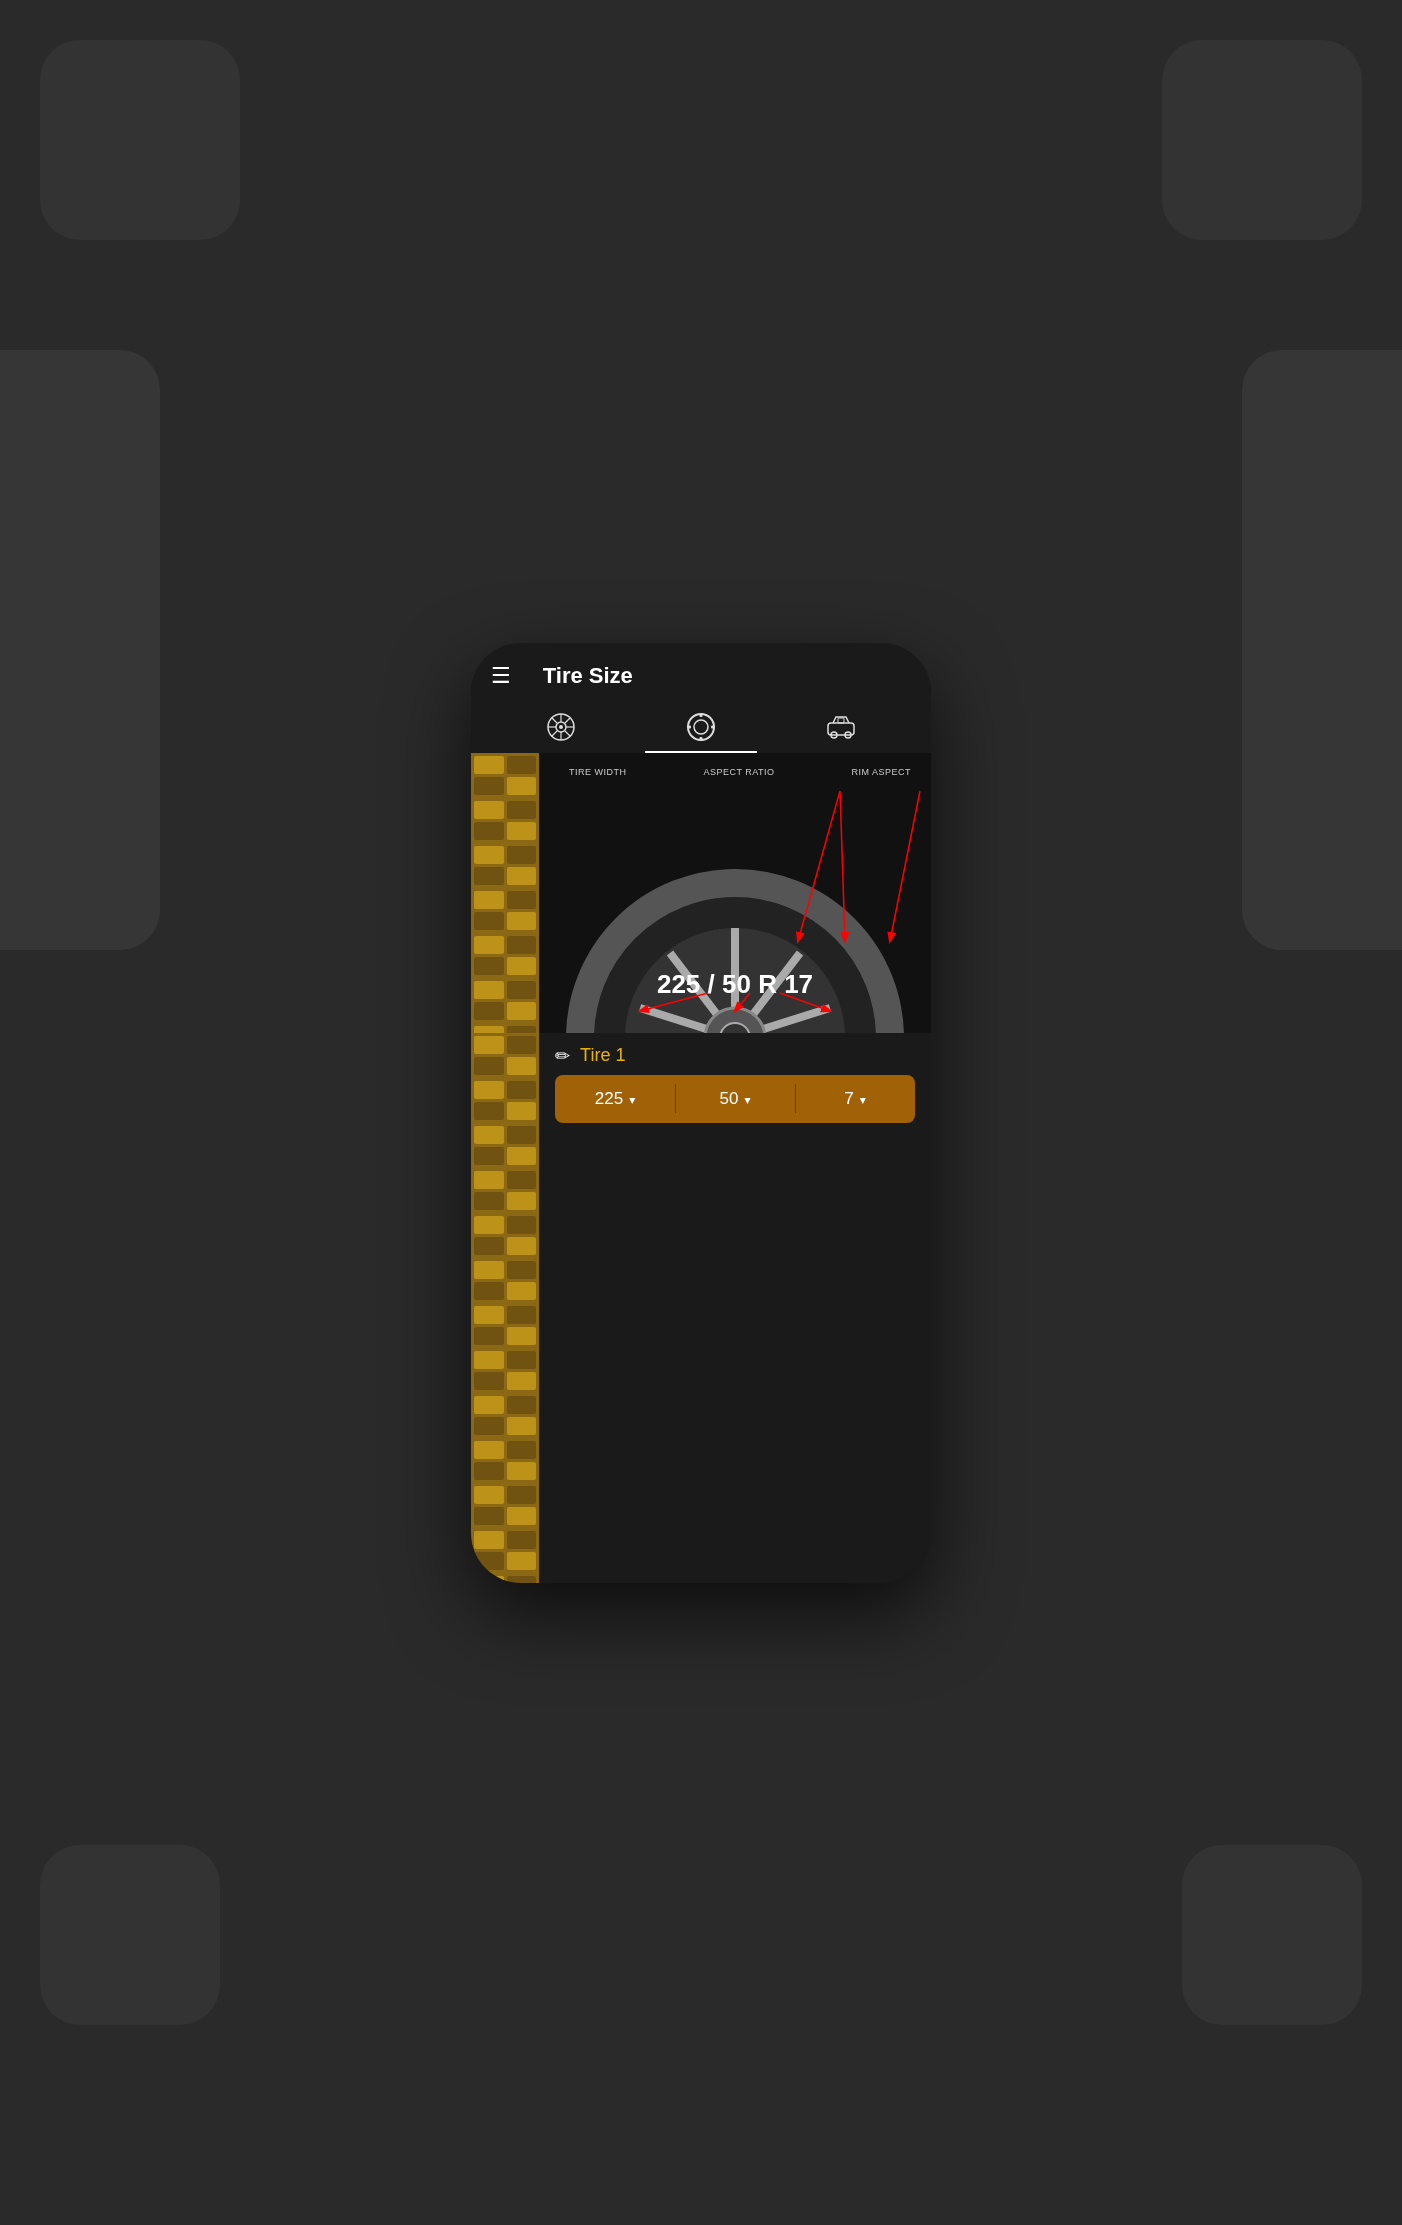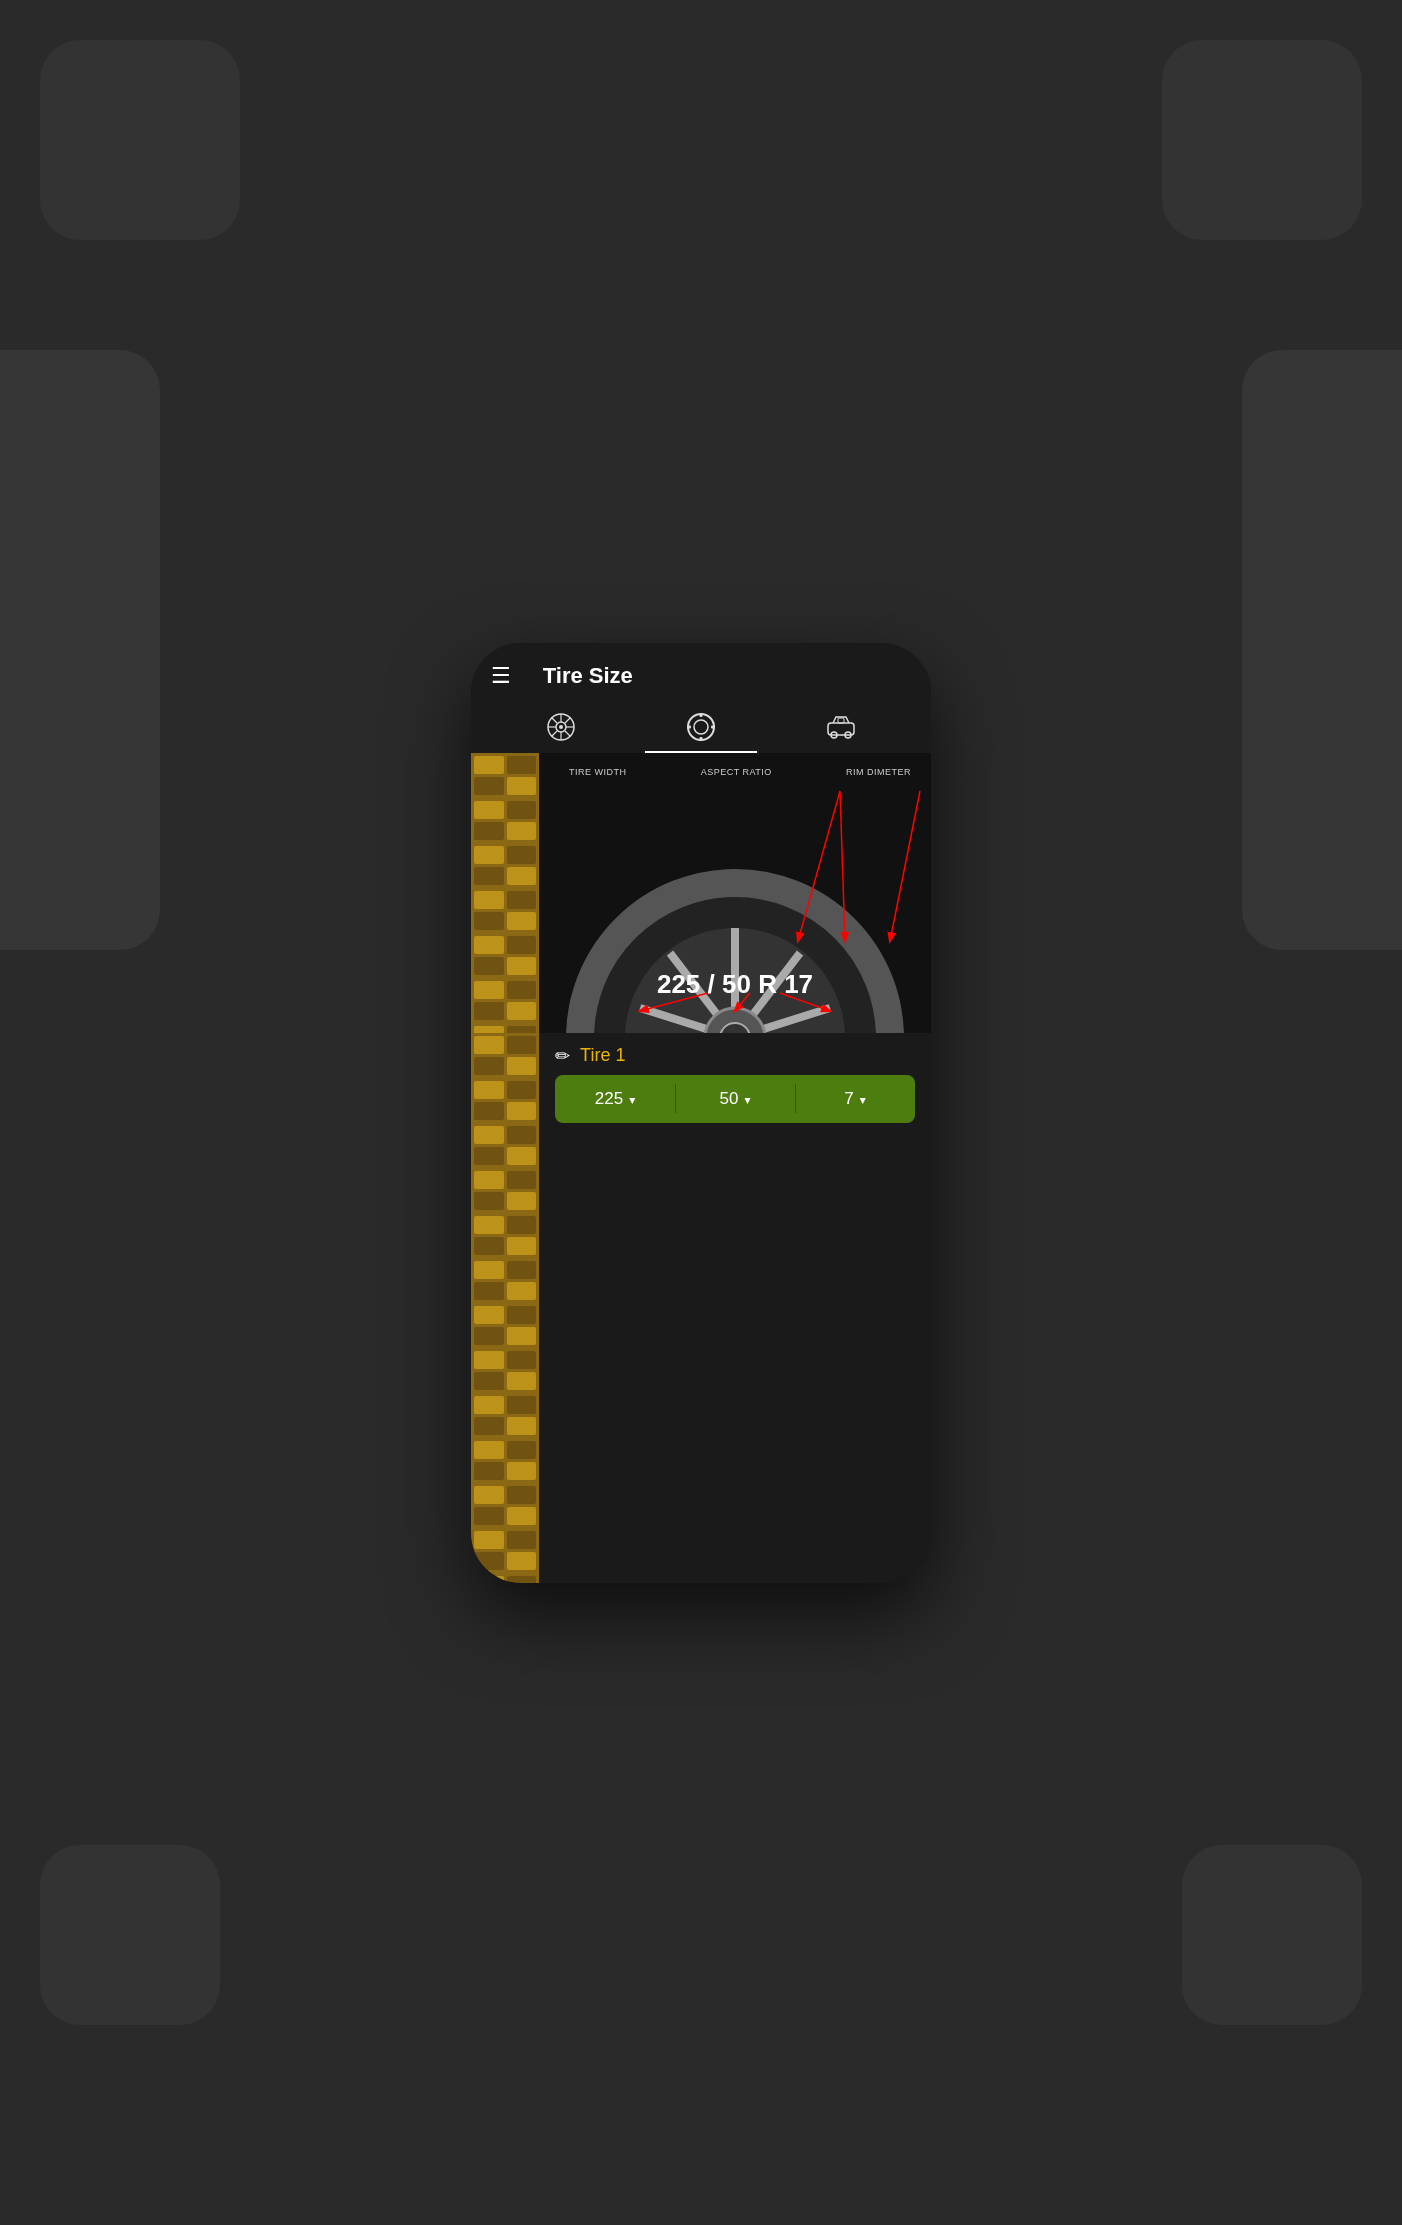"RIM DIMETER" span.tire-label { text: DIMETER -> ASPECT }
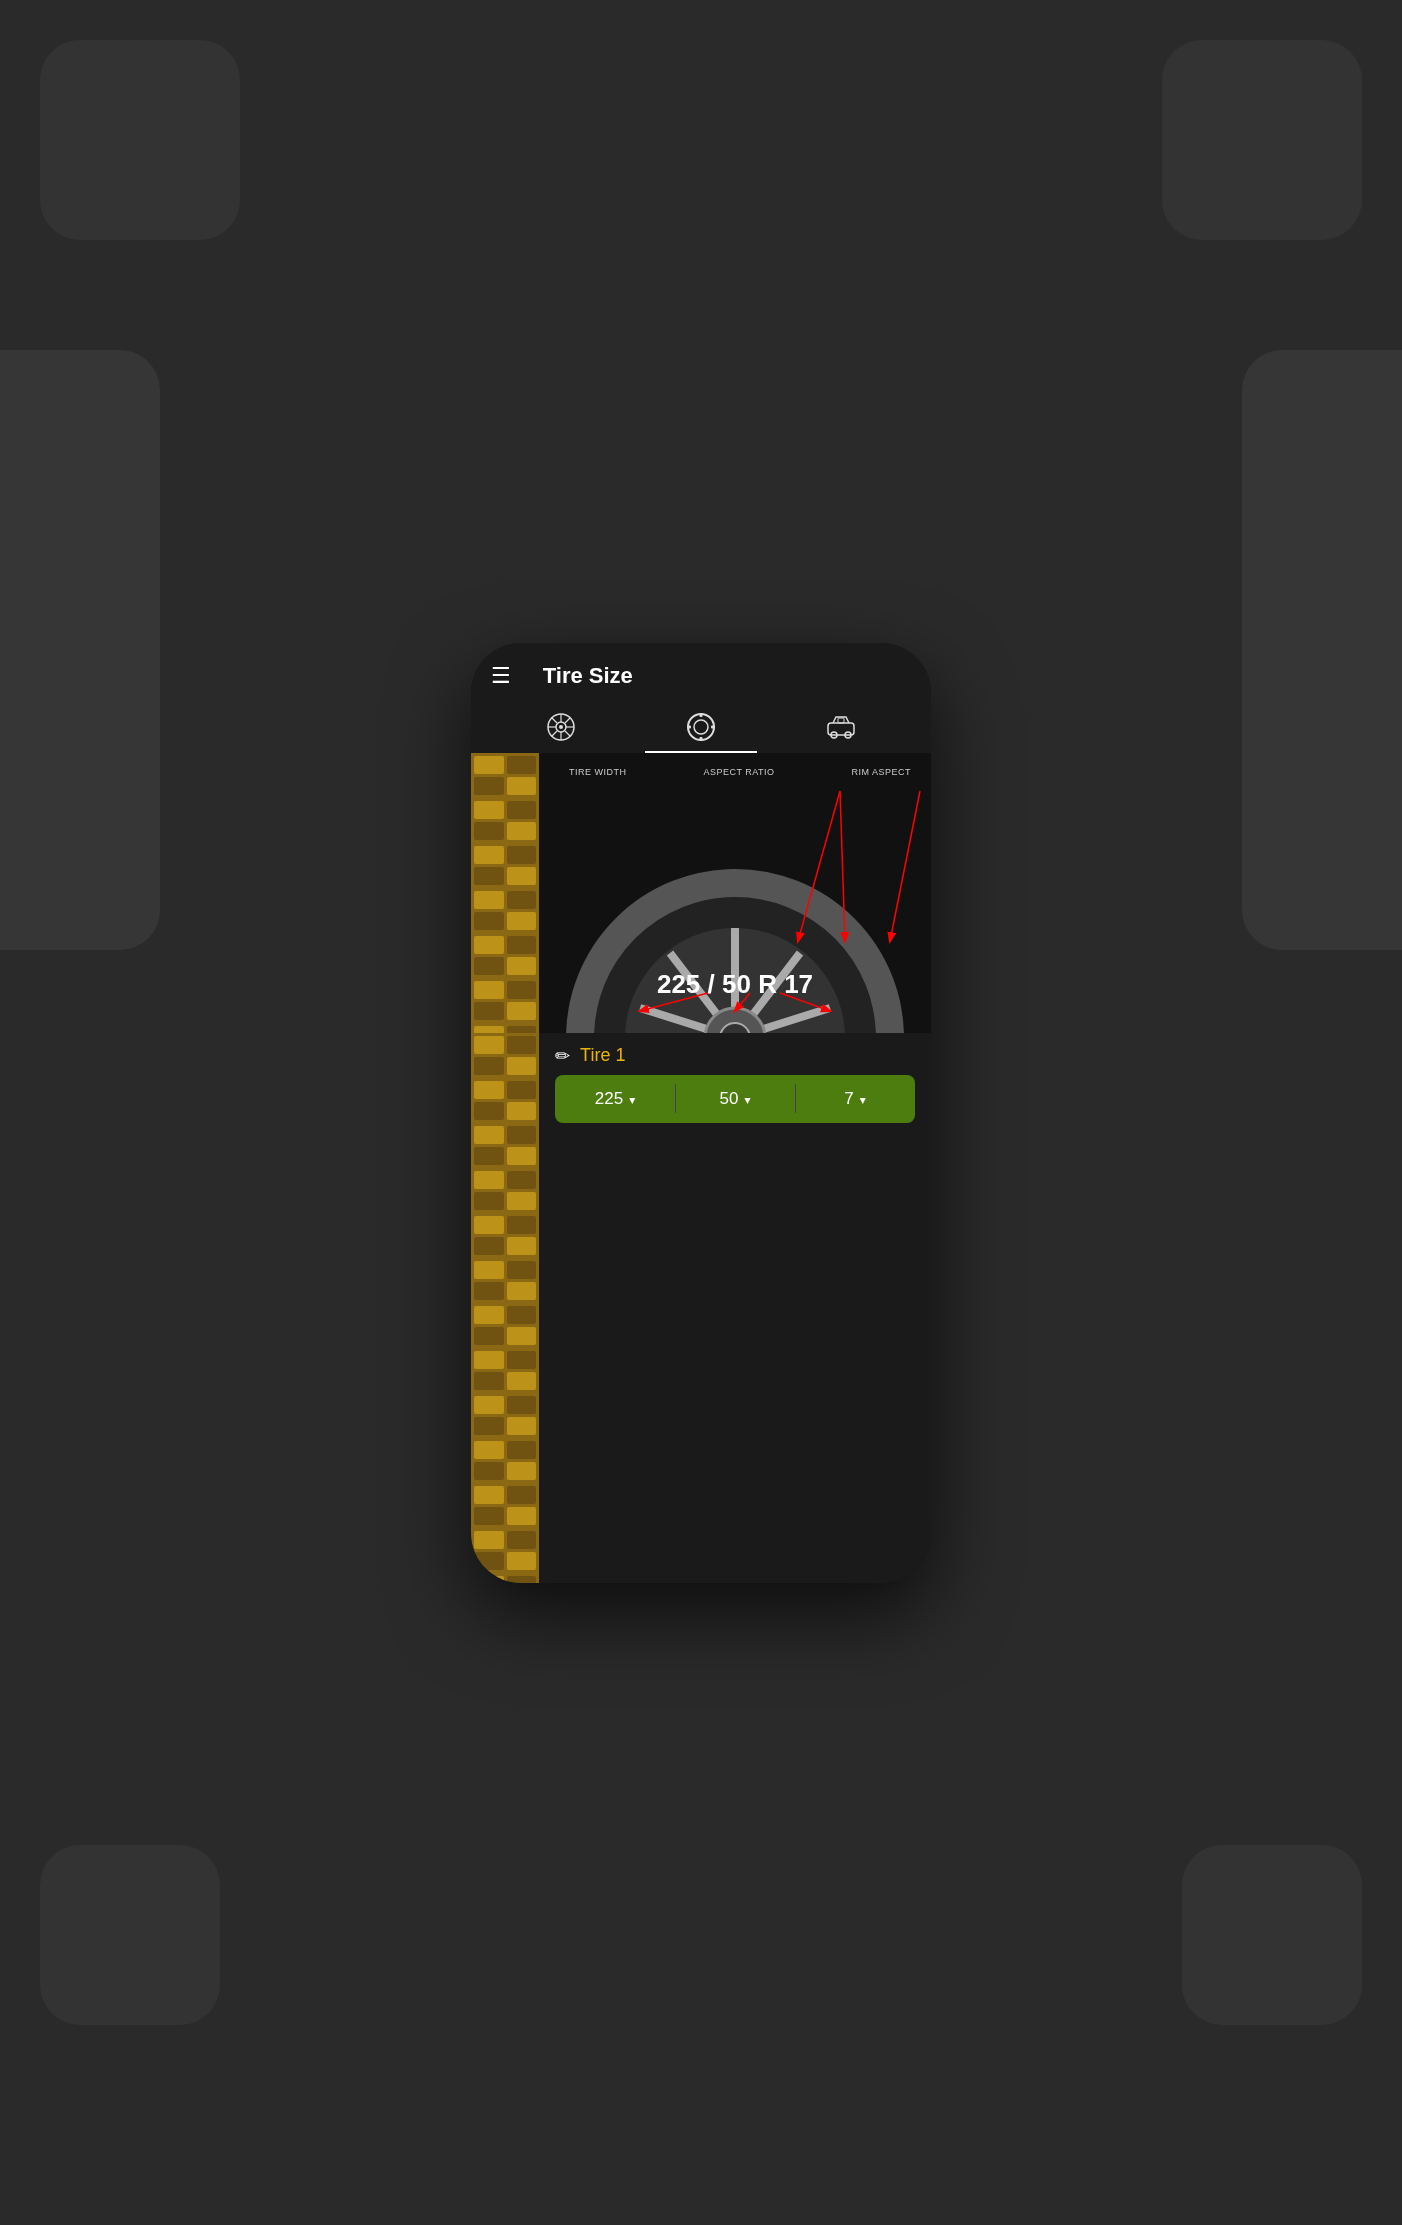"225" .dropdowns-row { background: #4d7c0f -> #a16207 }
